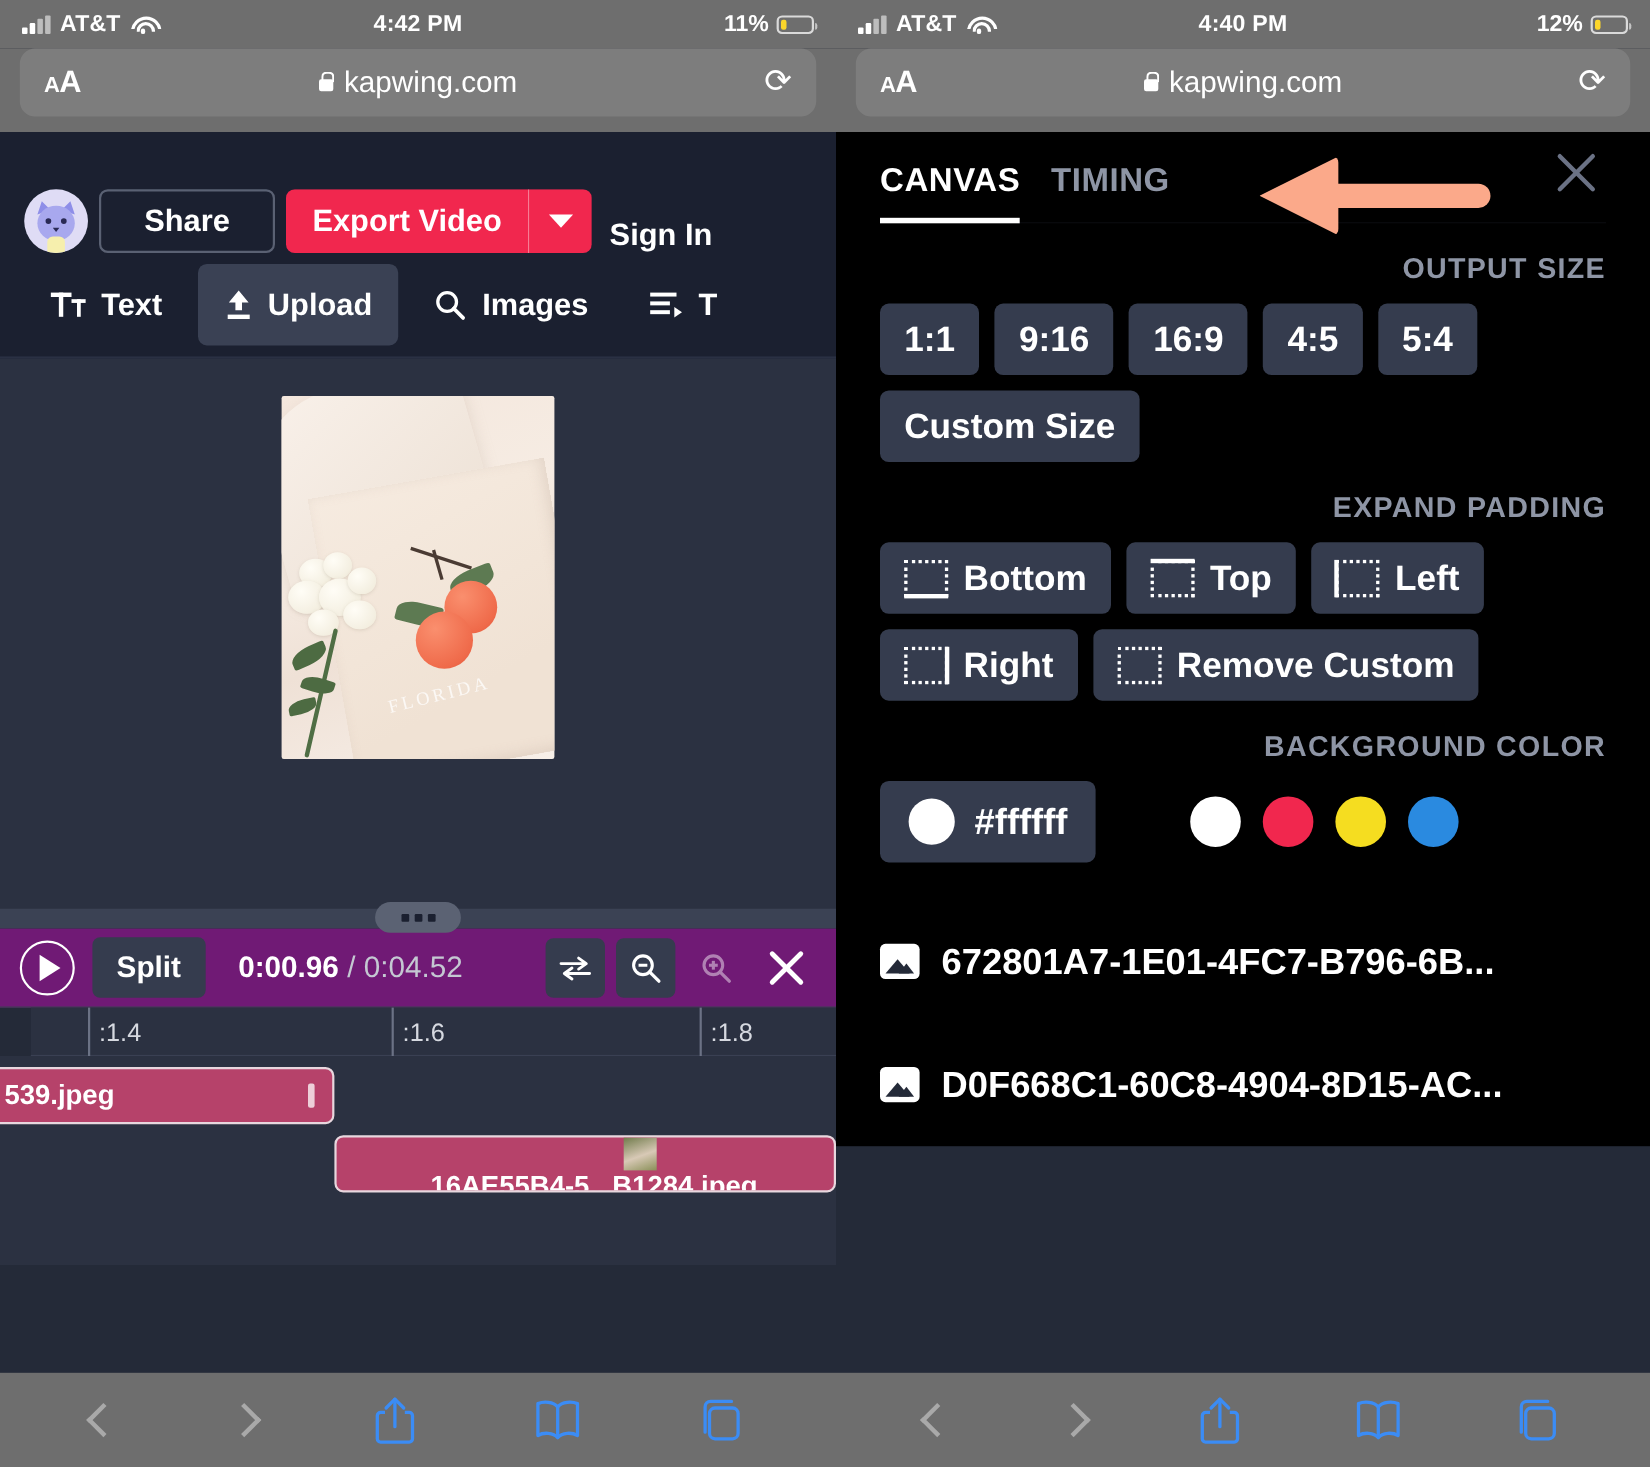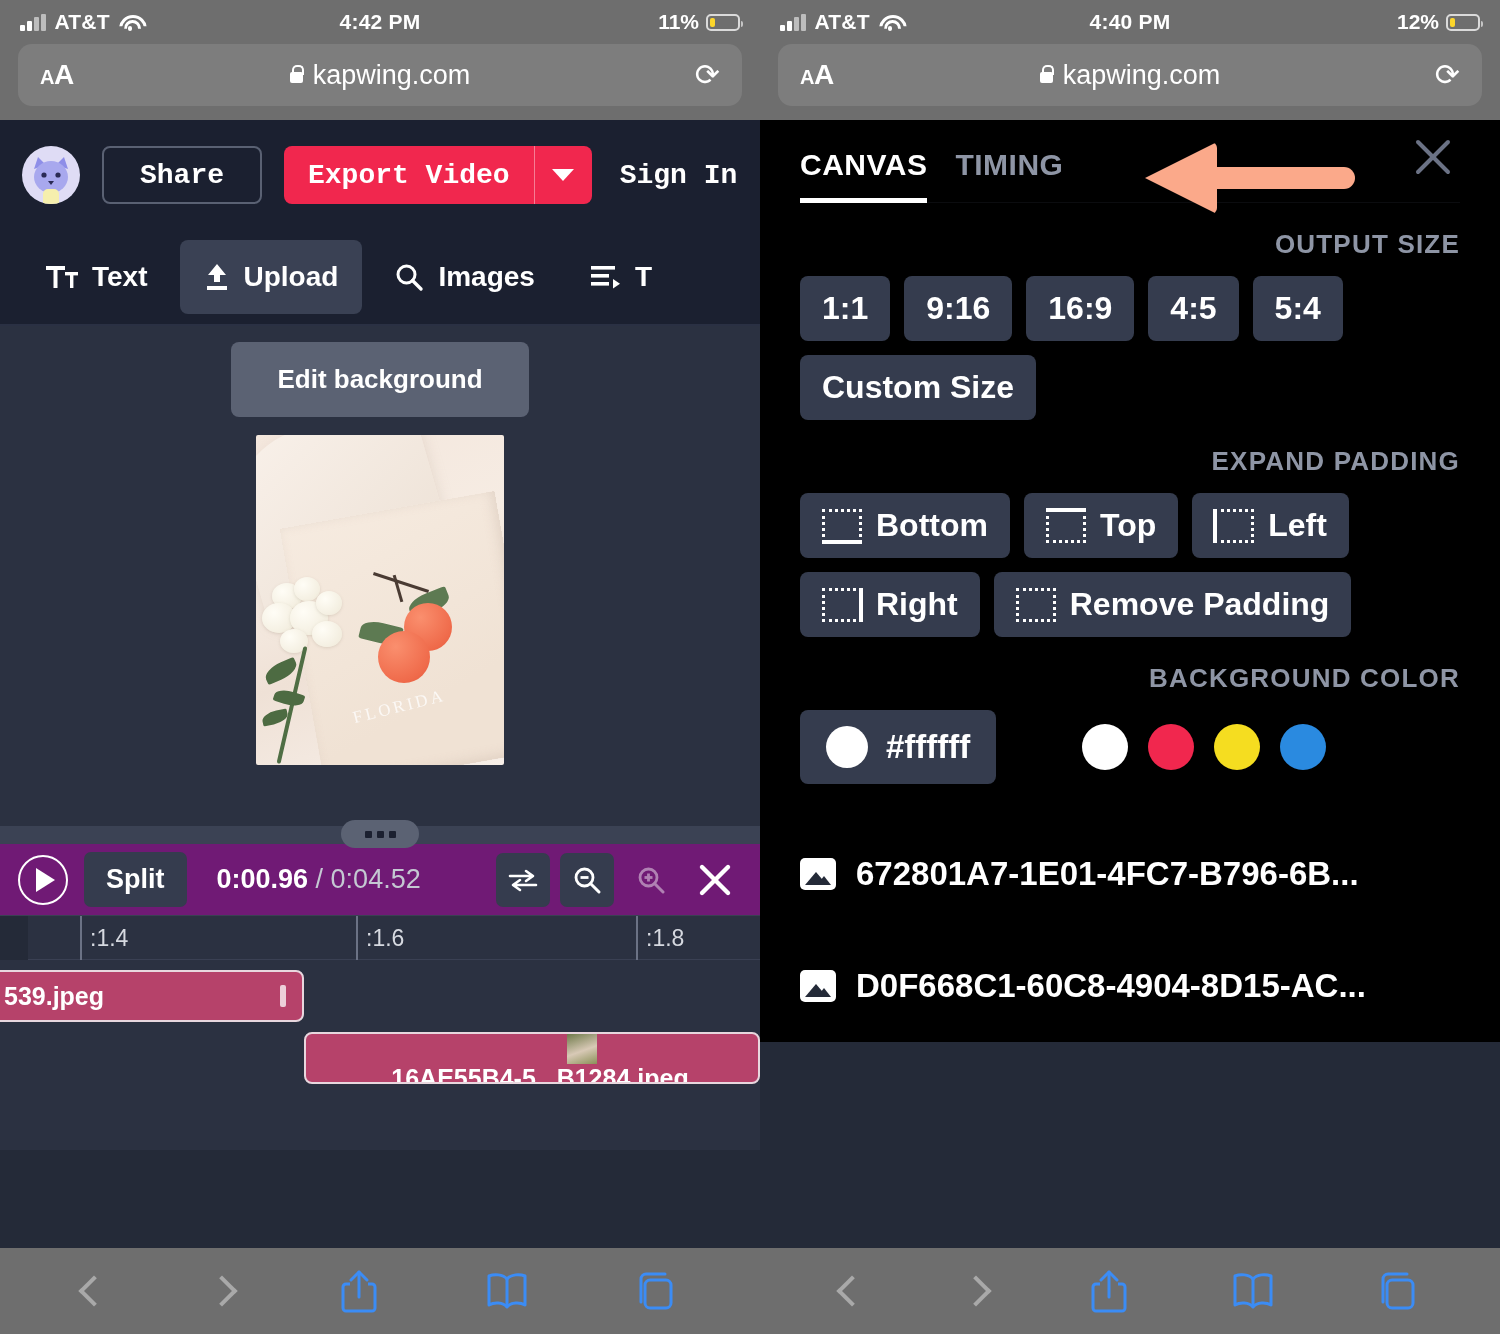"Share" .topbar { align-items: center -> flex-end; font-family: Liberation Mono, monospace -> none; gap: 22px -> 10px }
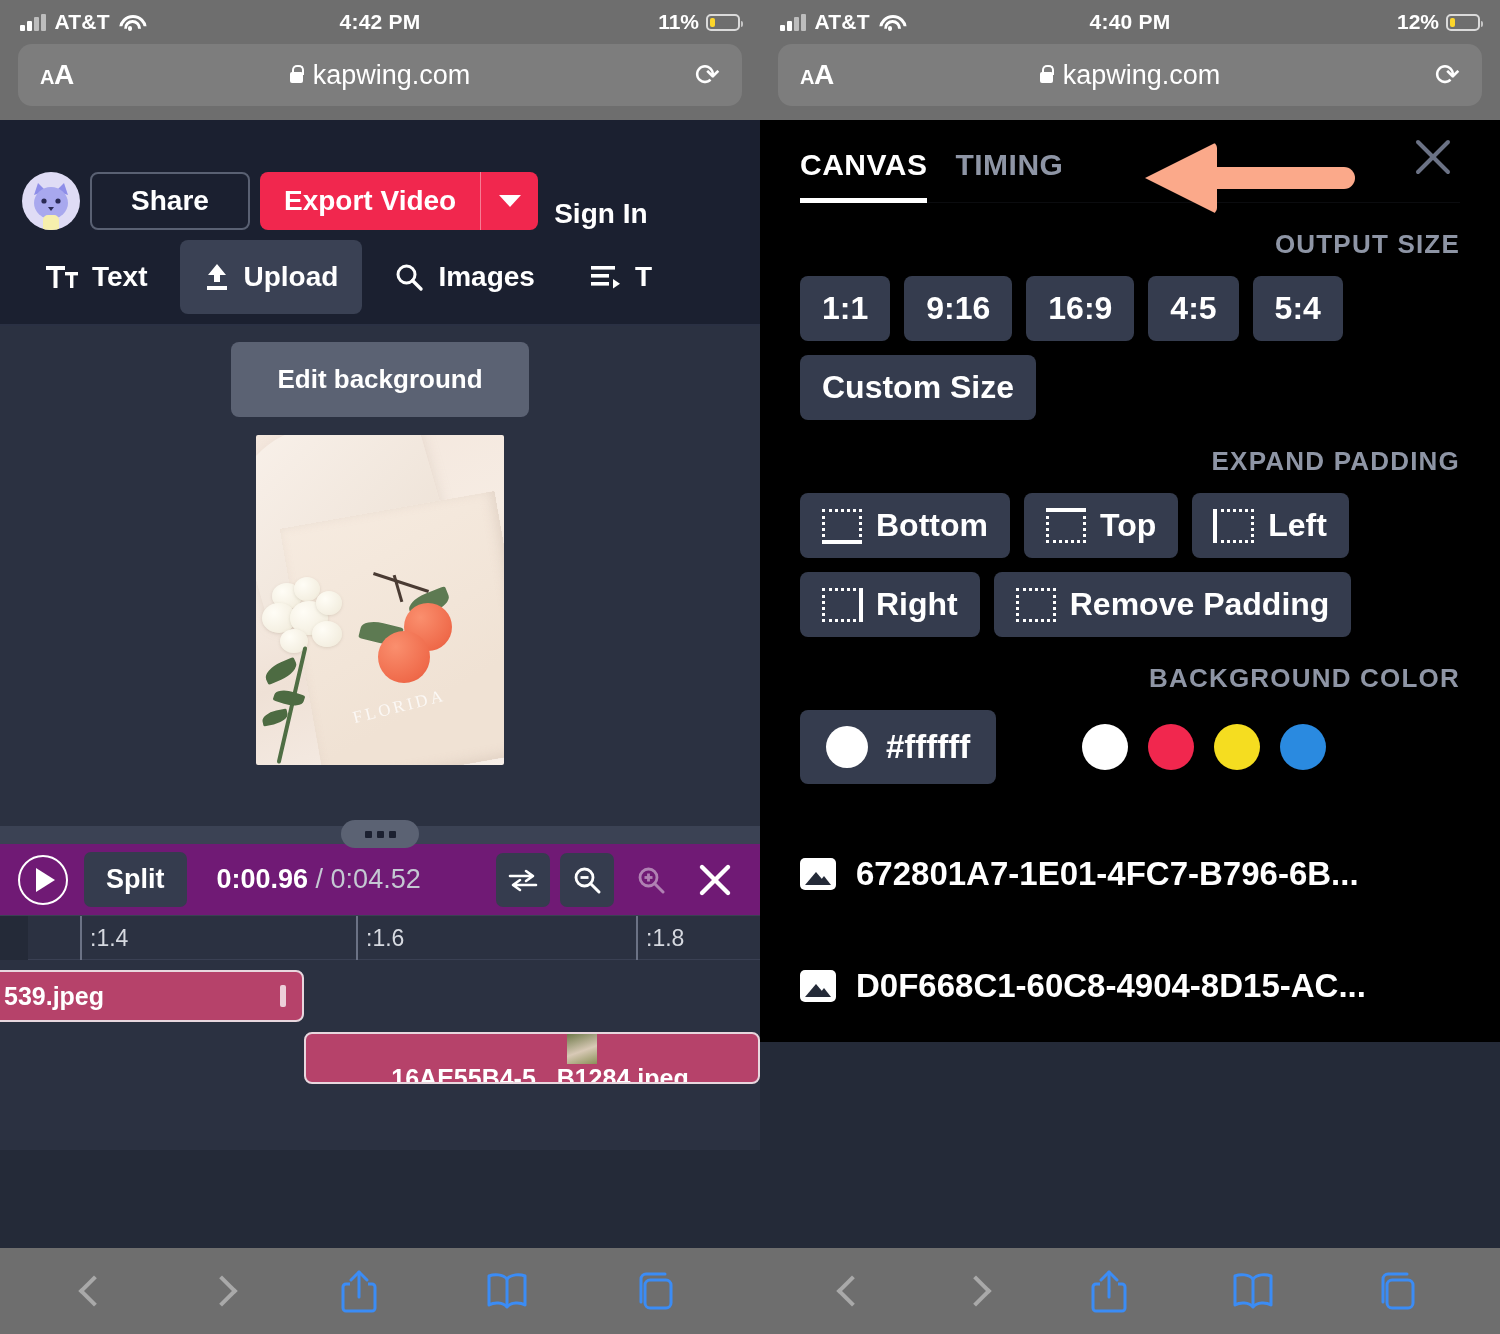"Edit background" div.edit-bg { html: <div>Edit background</div> -> none }
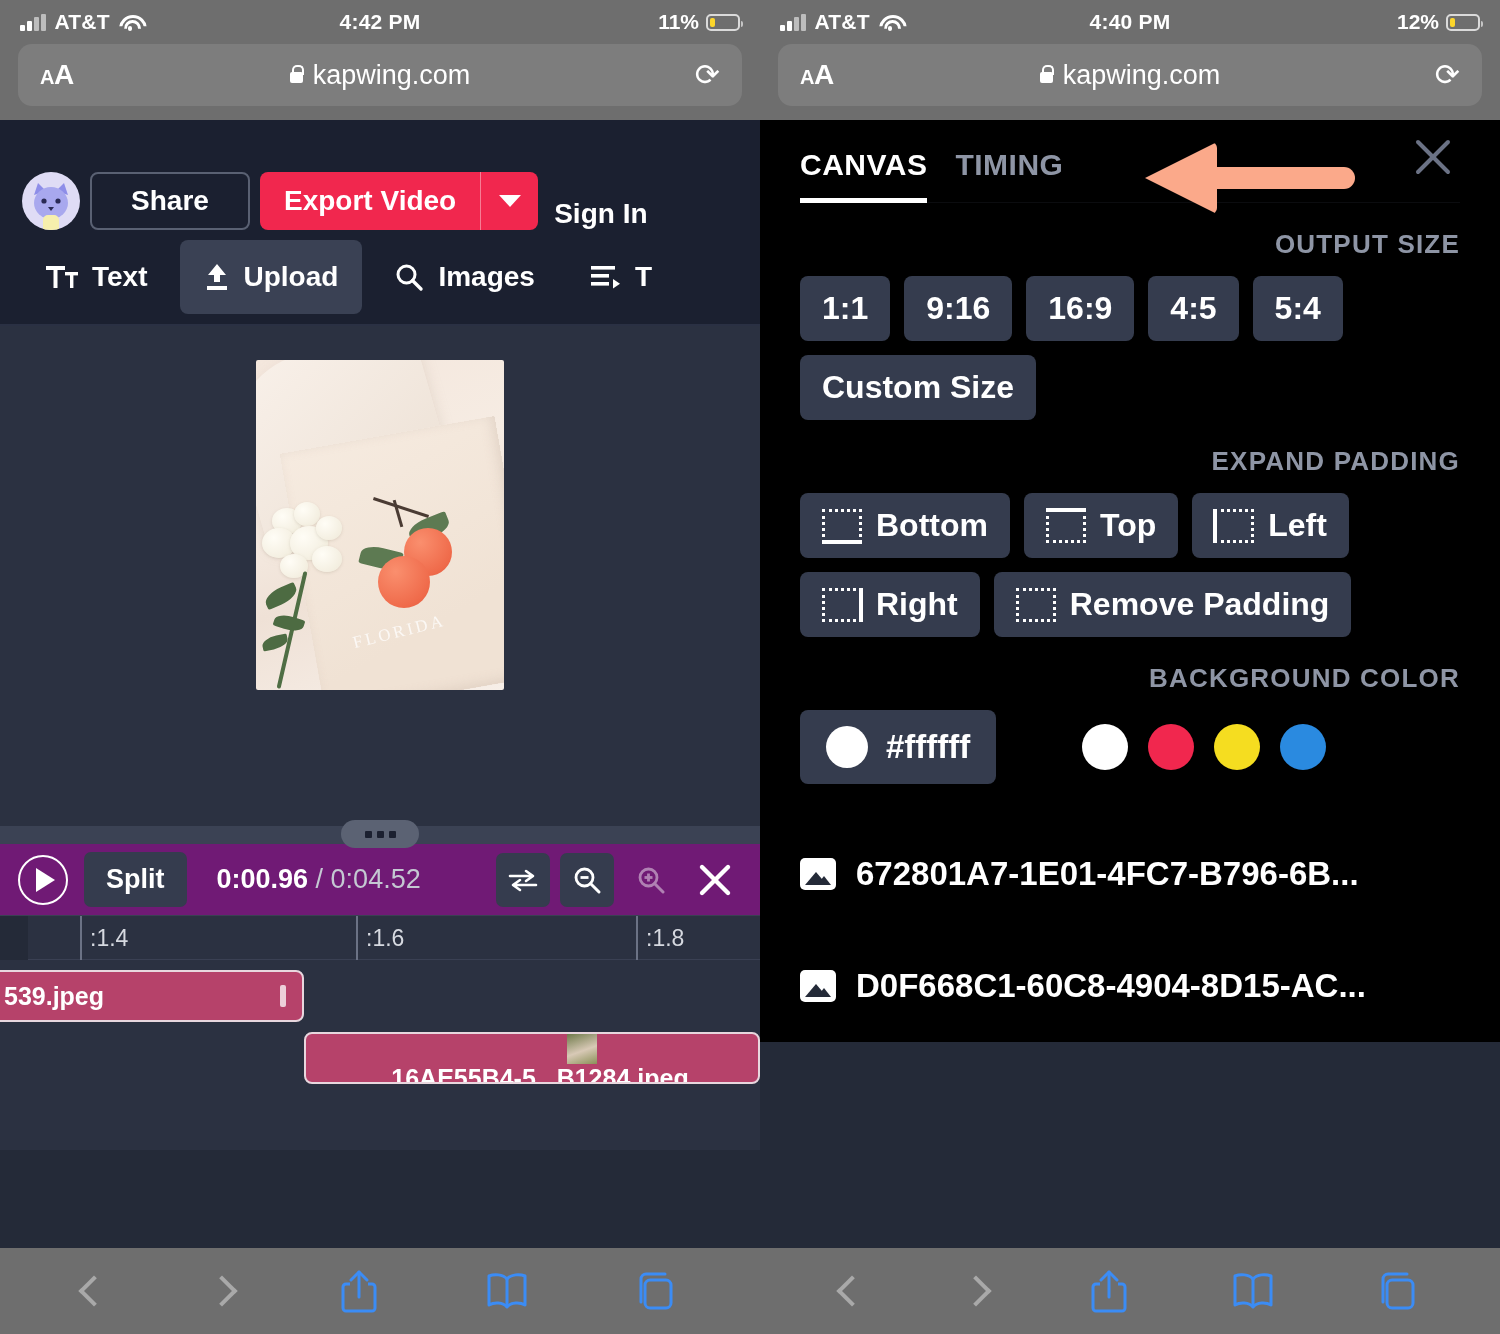"Remove Padding" span { text: Padding -> Custom }
